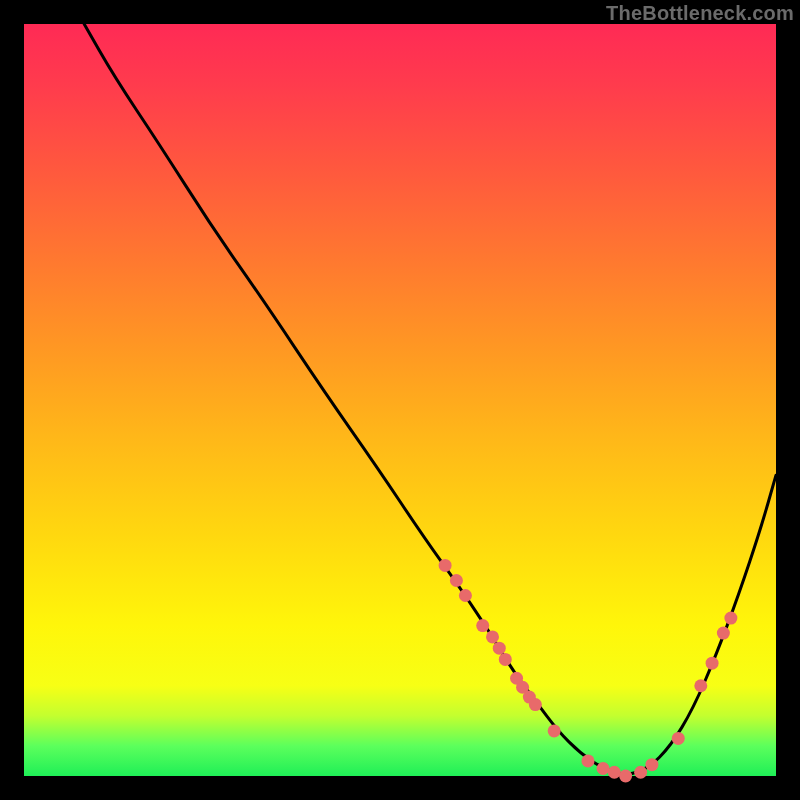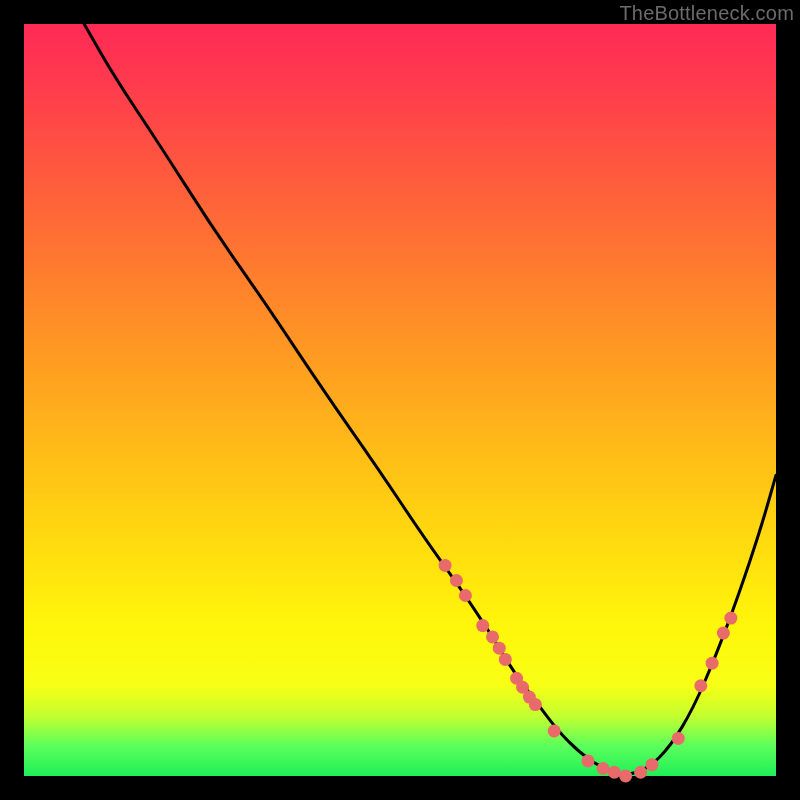"TheBottleneck.com" .watermark { font-weight: 400 -> 700 }
